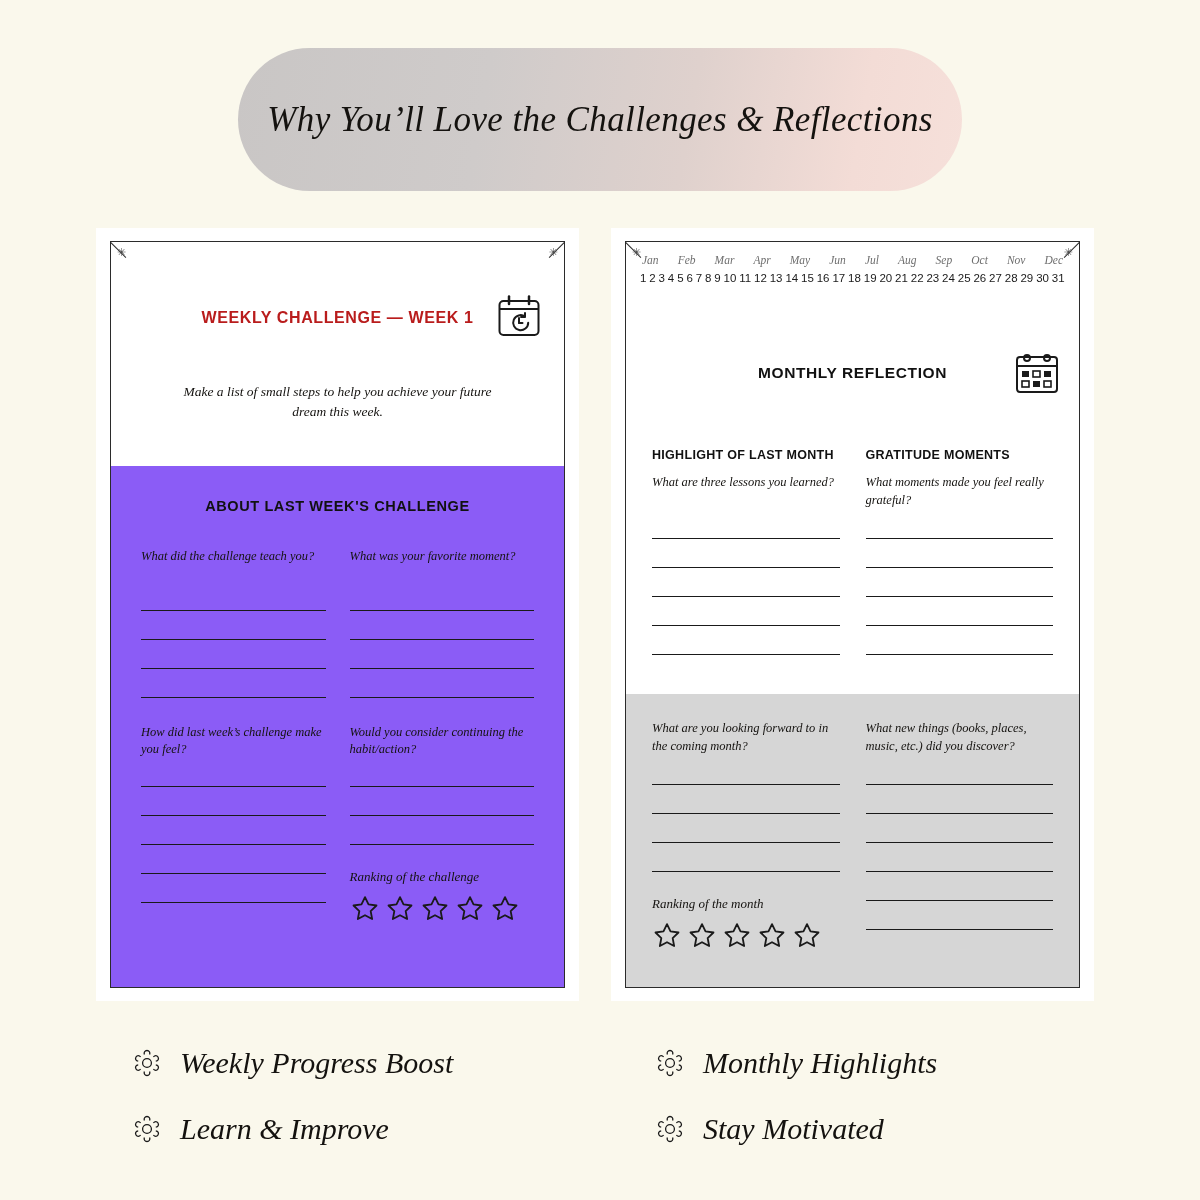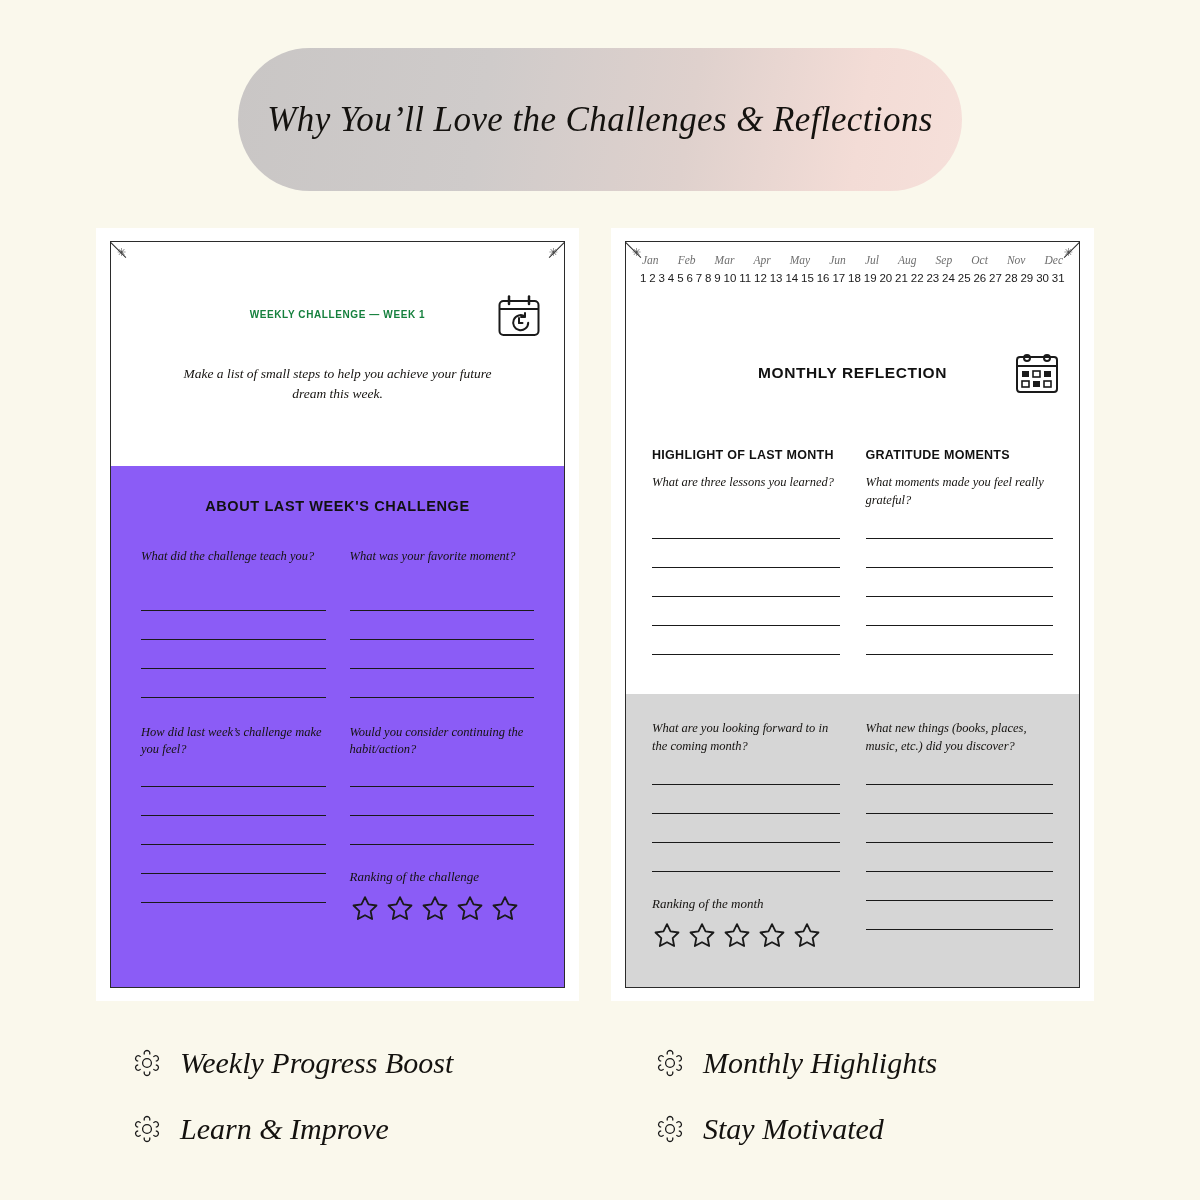"WEEKLY CHALLENGE — WEEK 1" .lc-title { color: #15803d -> #b91c1c; font-size: 10px -> 16px }
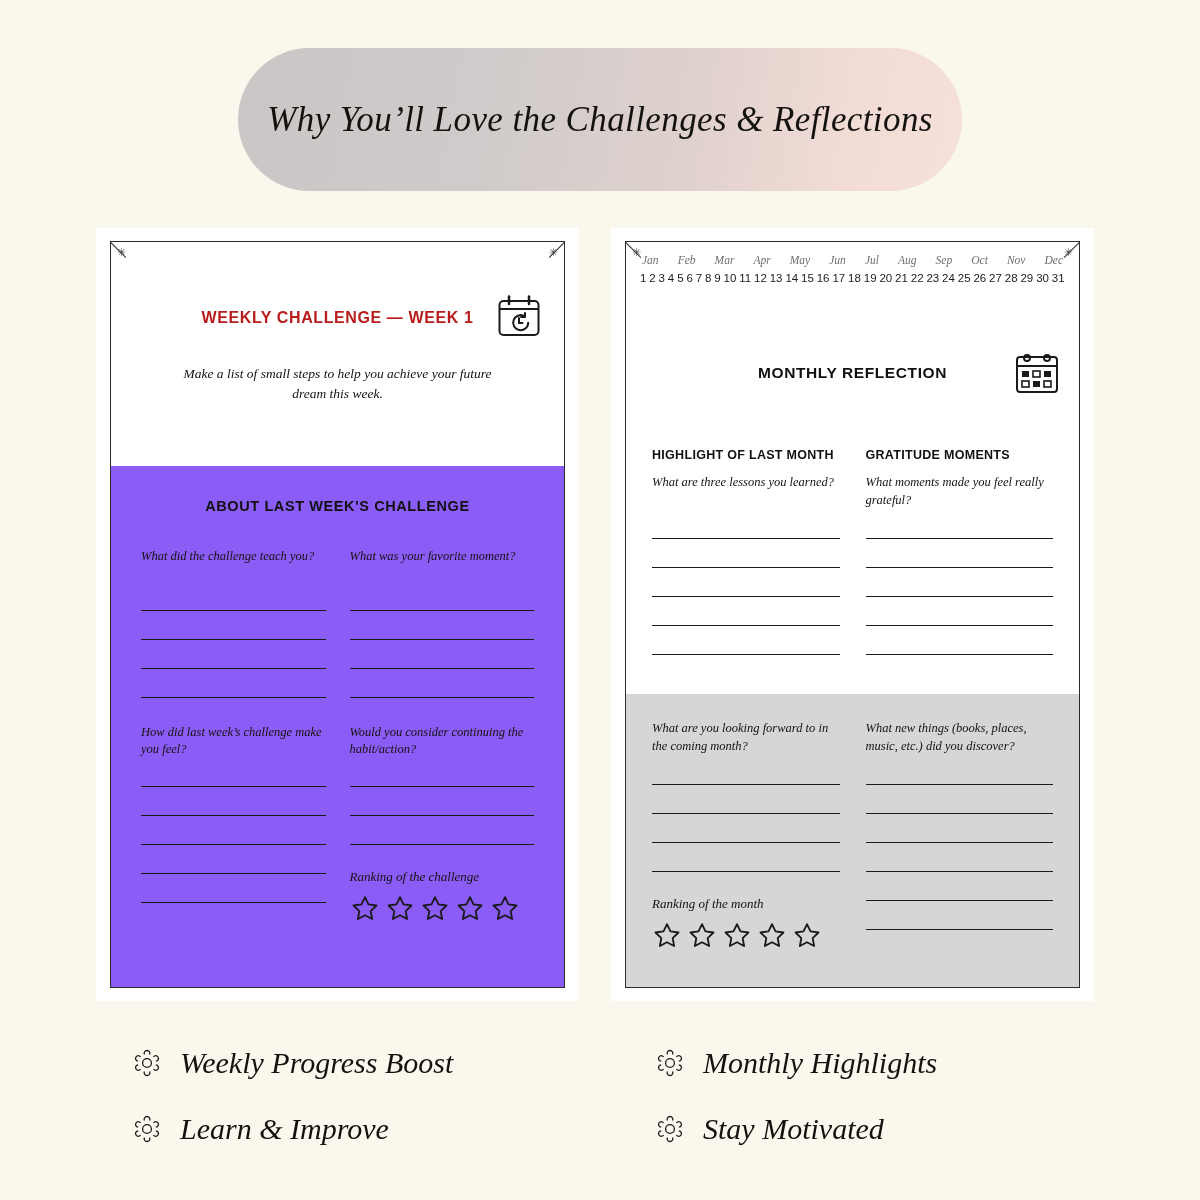"Make a list of small" .lc-sub { top: 122px -> 140px }
